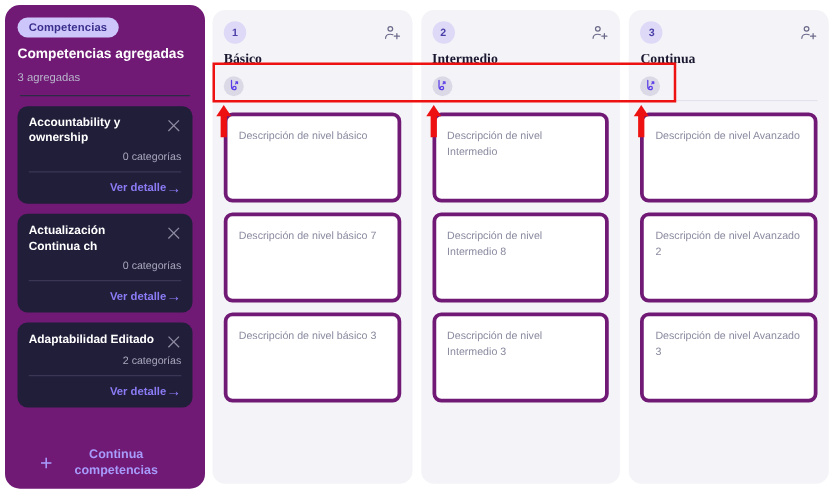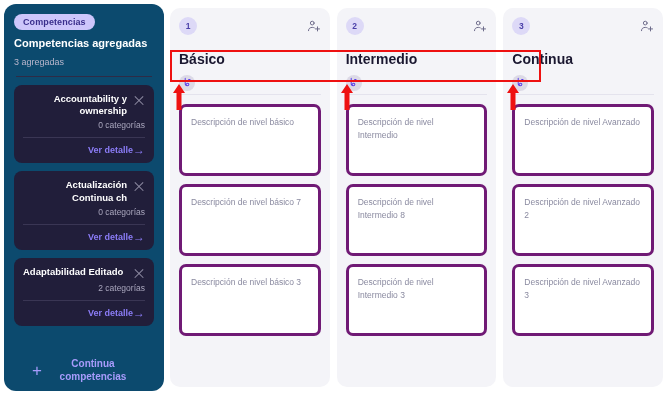"Competencias" .sidebar { background: #0c4a6e -> #701a75 }
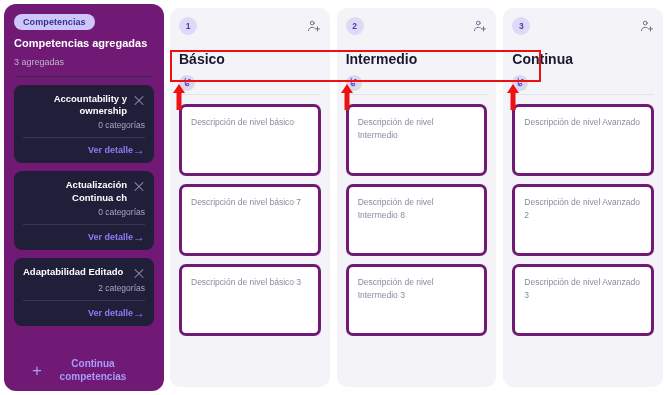"Básico" .col-title { font-family: none -> Liberation Serif, serif; font-size: 14px -> 11px; margin-top: 16px -> 6px }
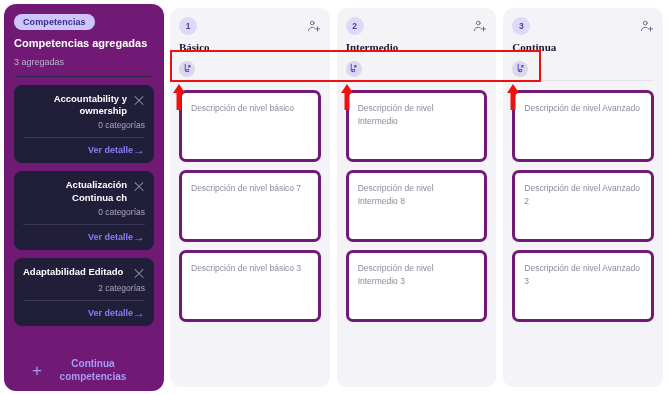"Accountability y ownership" .comp-name { text-align: right -> none }
